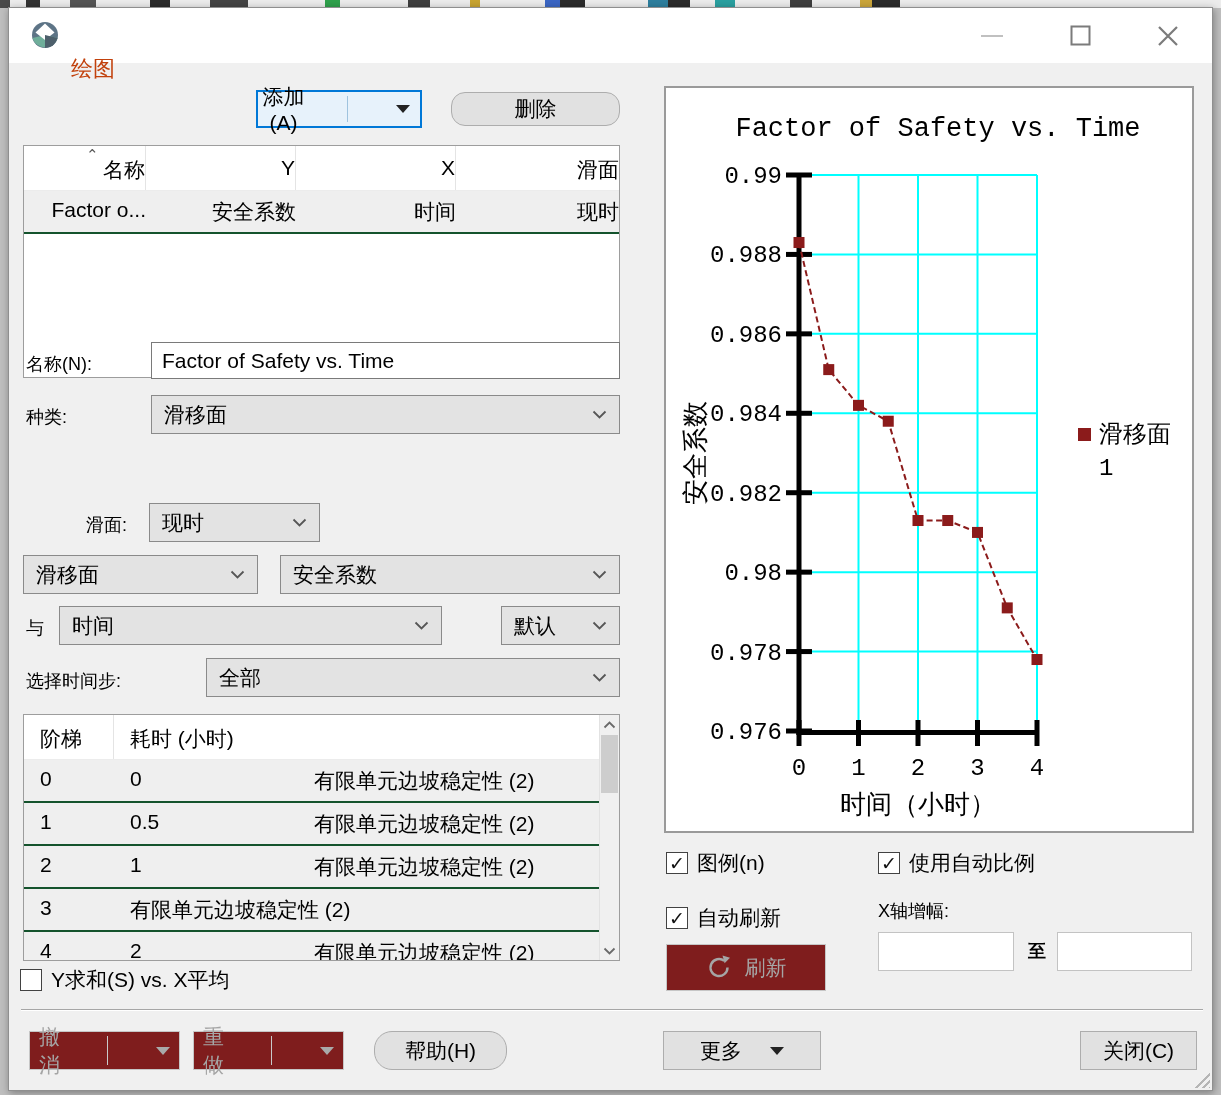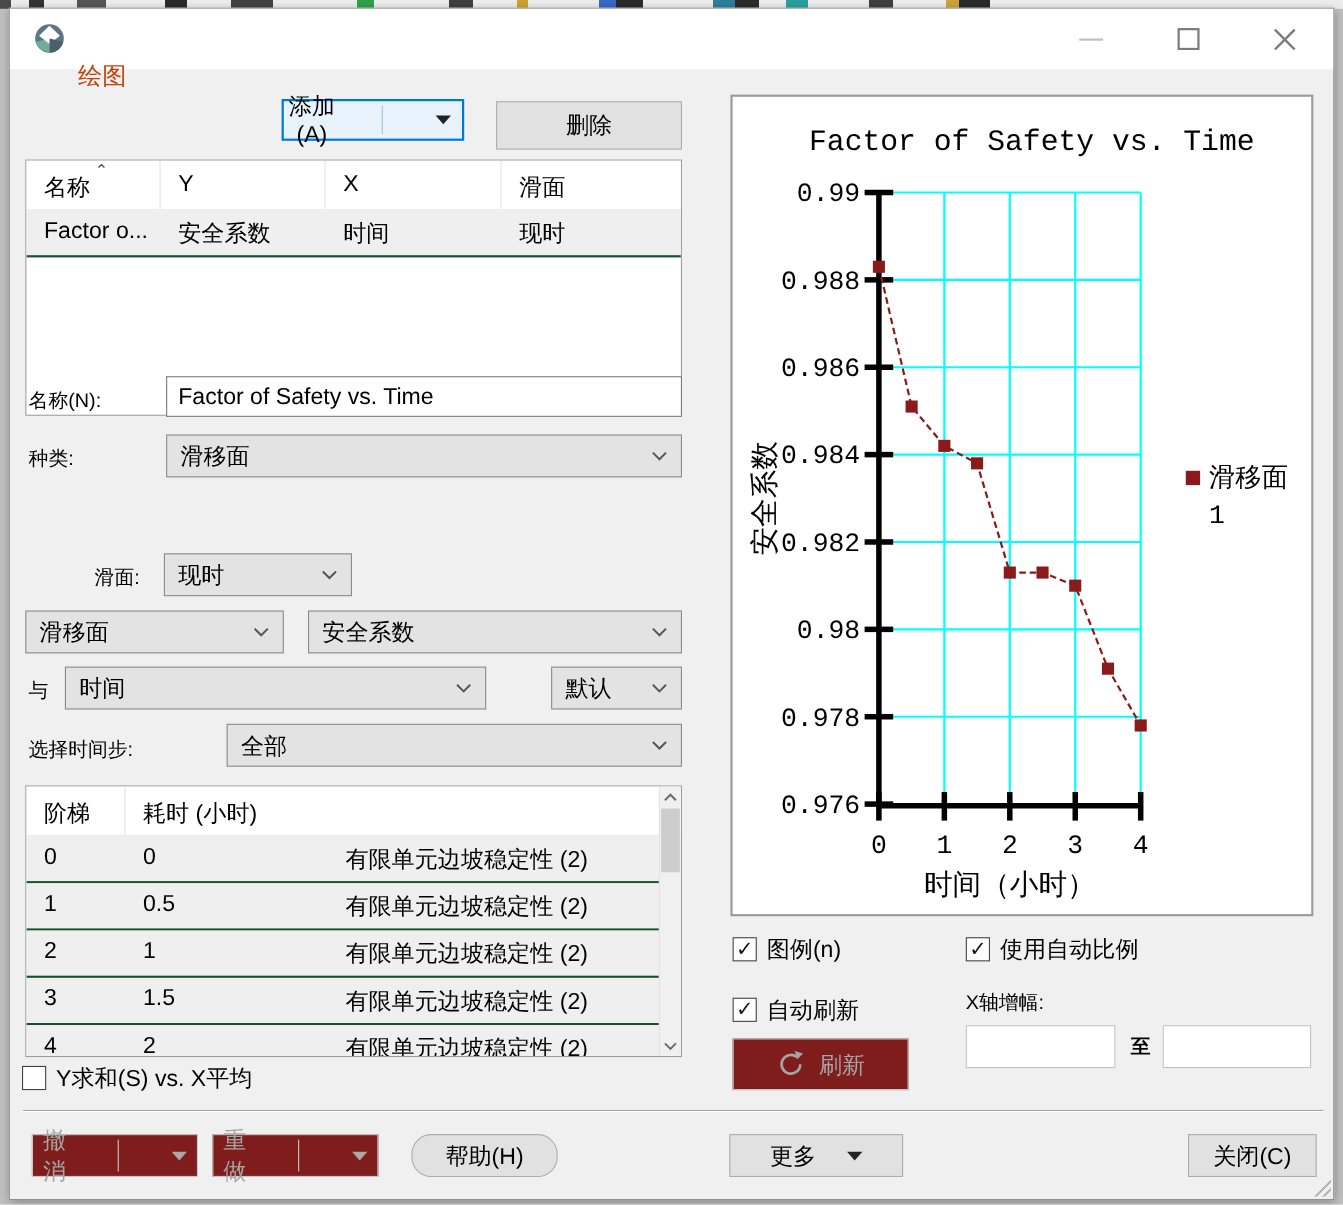"删除" div.btn { border-radius: none -> 14px; height: 44px -> 34px }
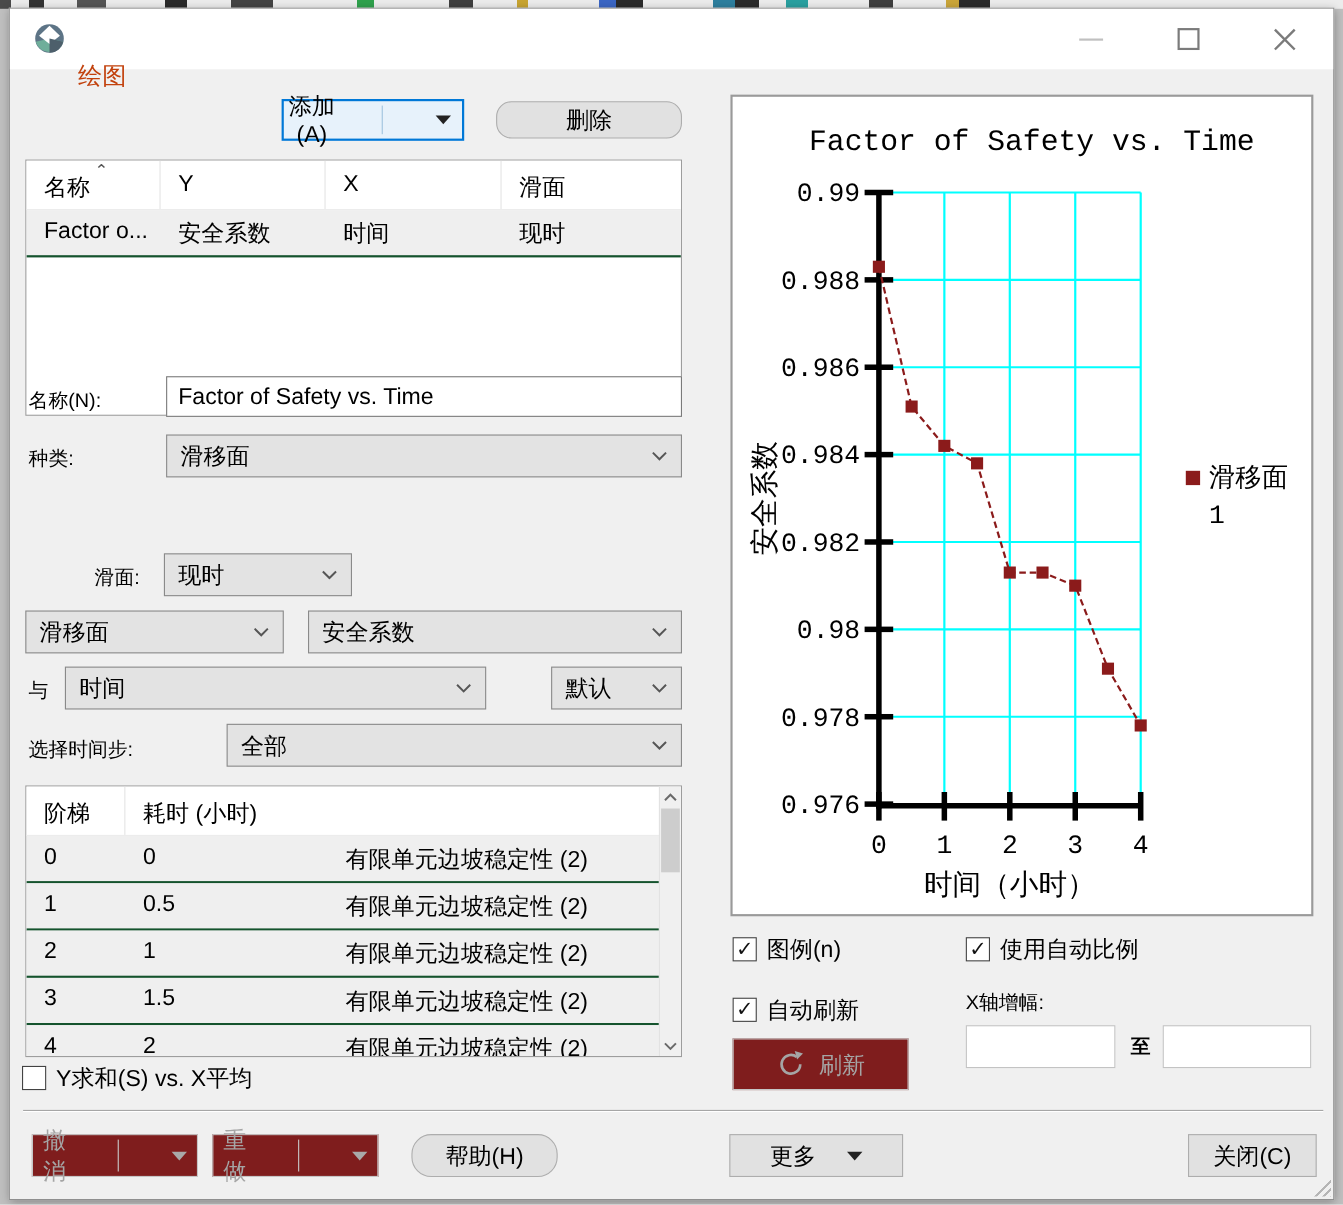"名称" div.panel-table { text-align: none -> right }
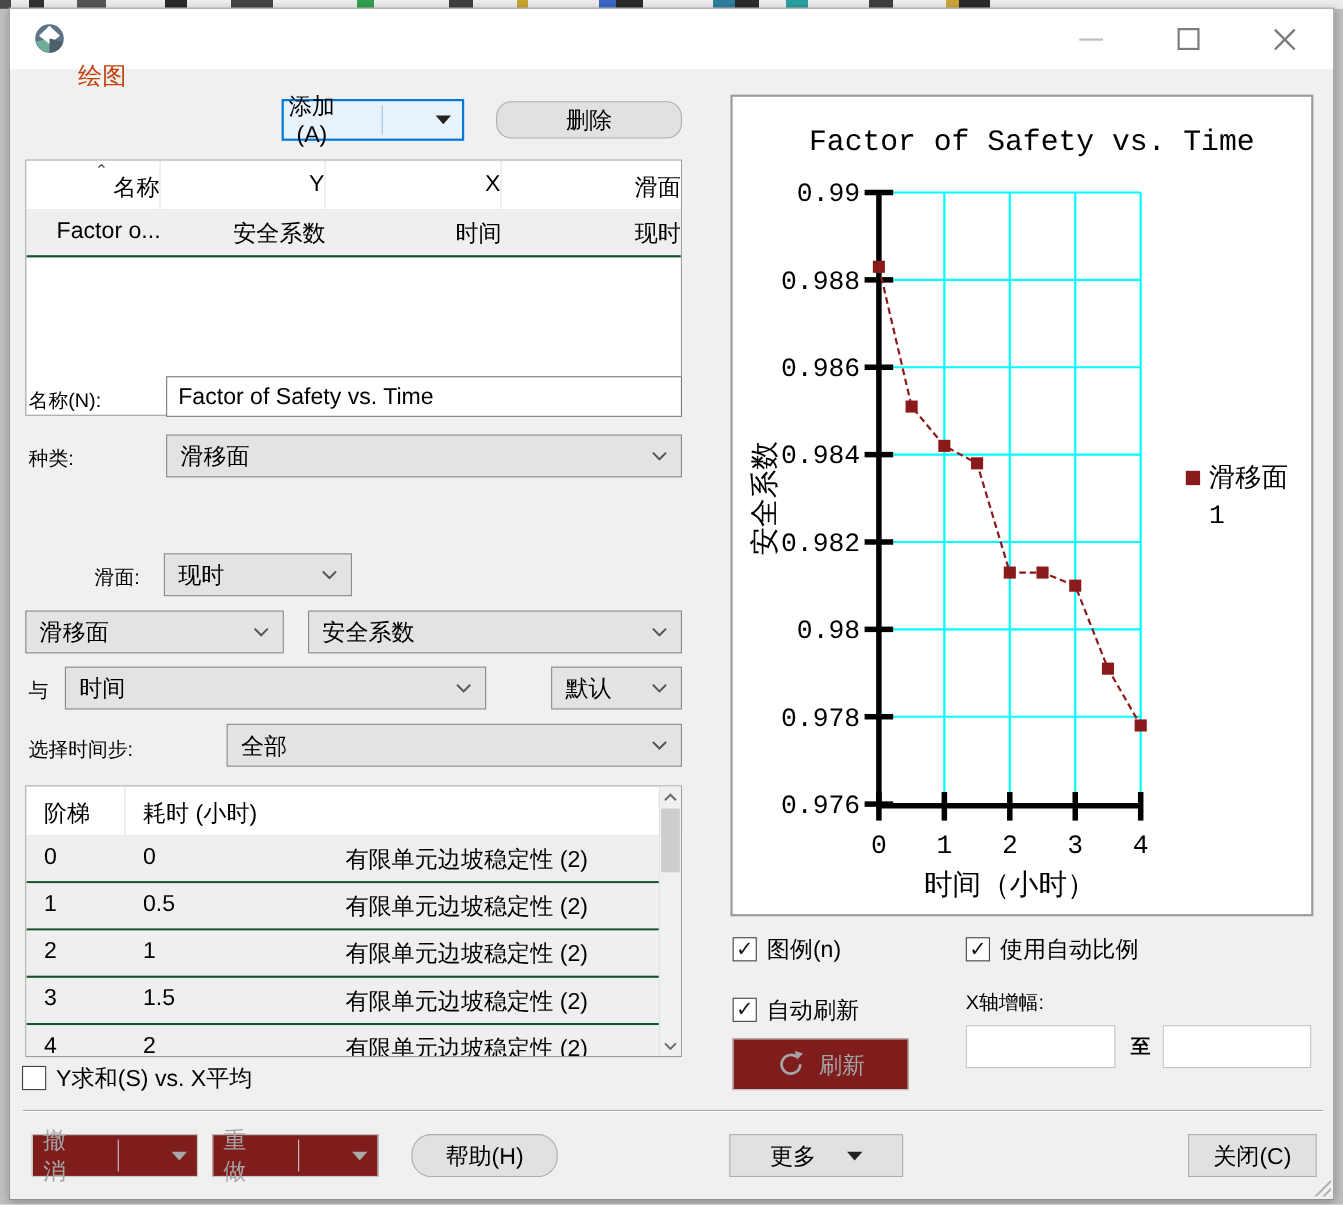"1.5" div.cell { html: <div>1.5</div> -> none }
